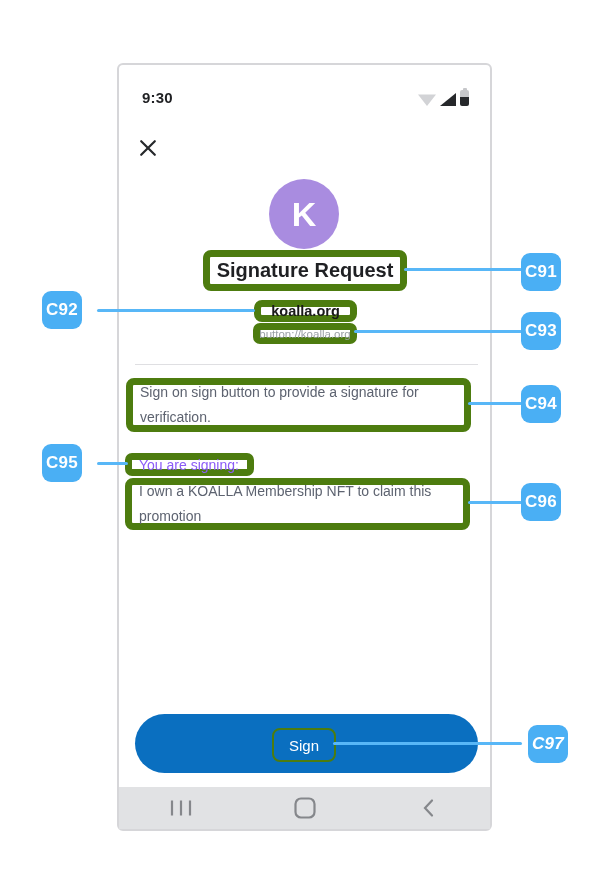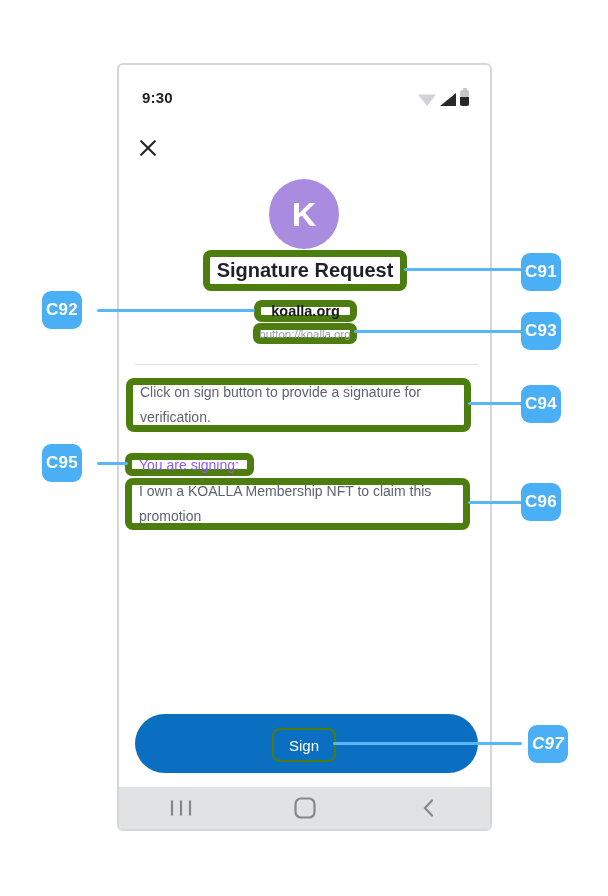"Click on sign button to" span { text: Click -> Sign }
